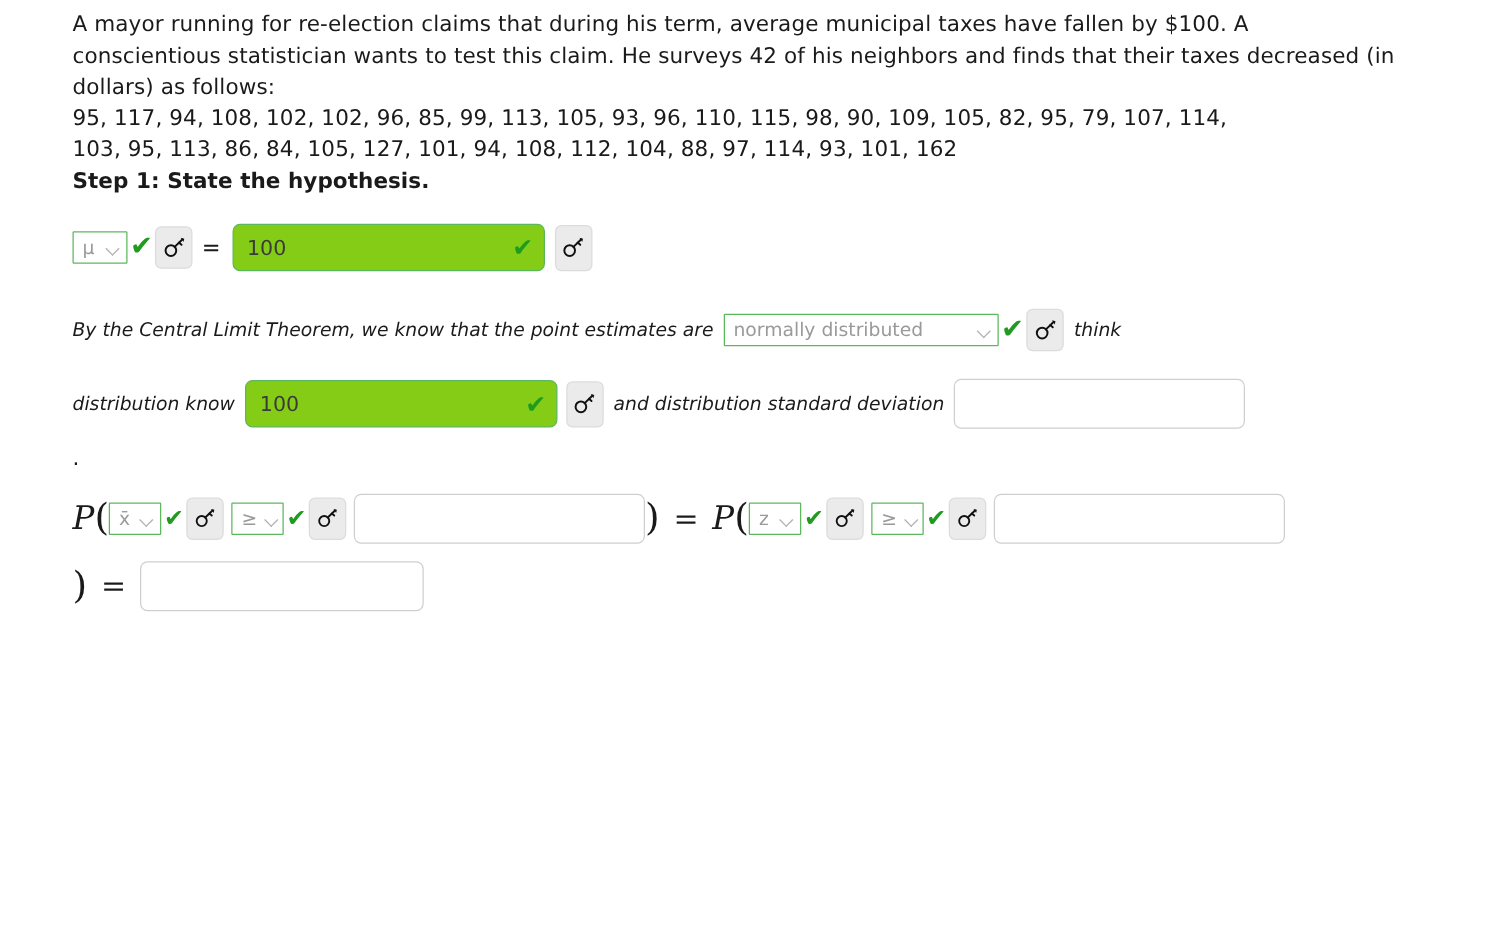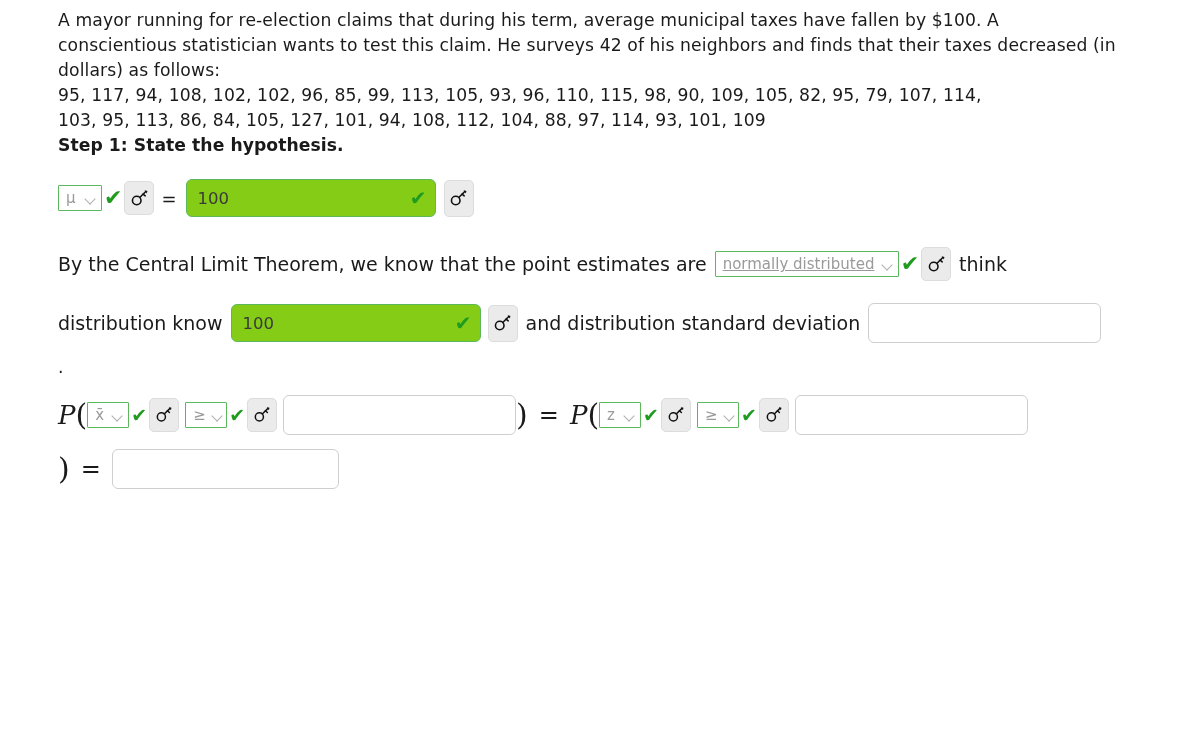"103, 95, 113, 86, 84," span { text: 109 -> 162 }
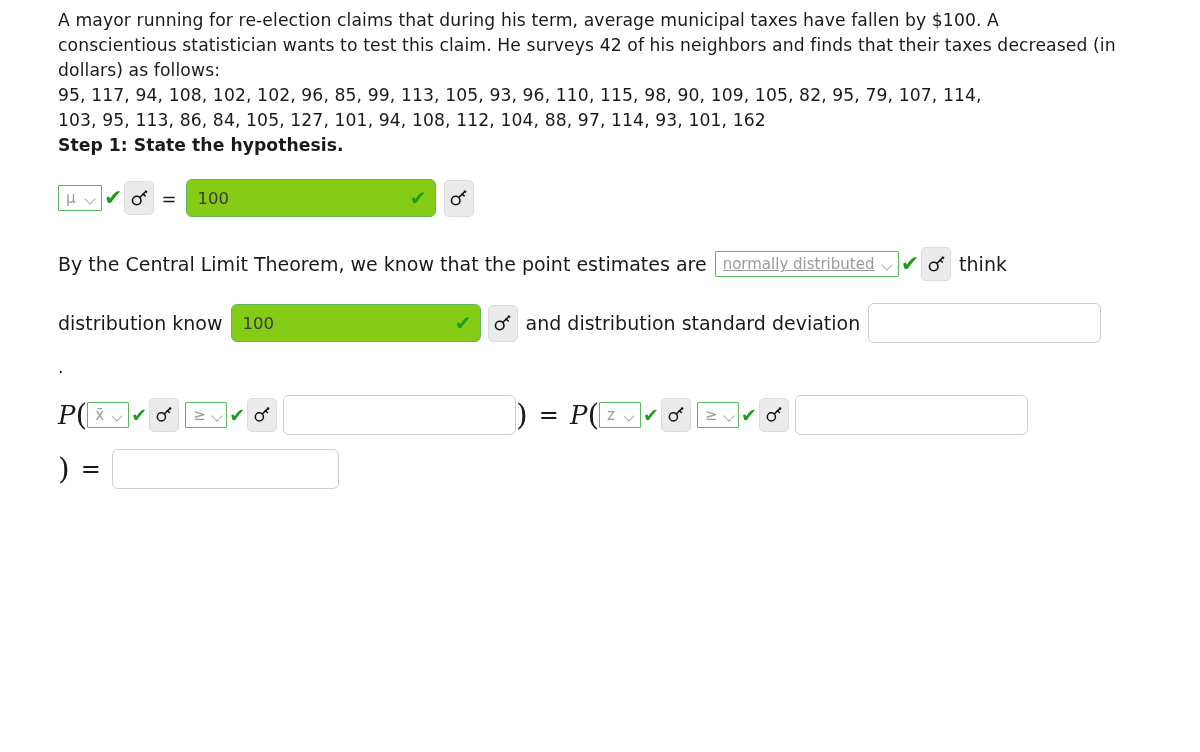"By the Central Limit Theorem," .txt { font-size: 19px -> 15px; font-style: none -> italic }
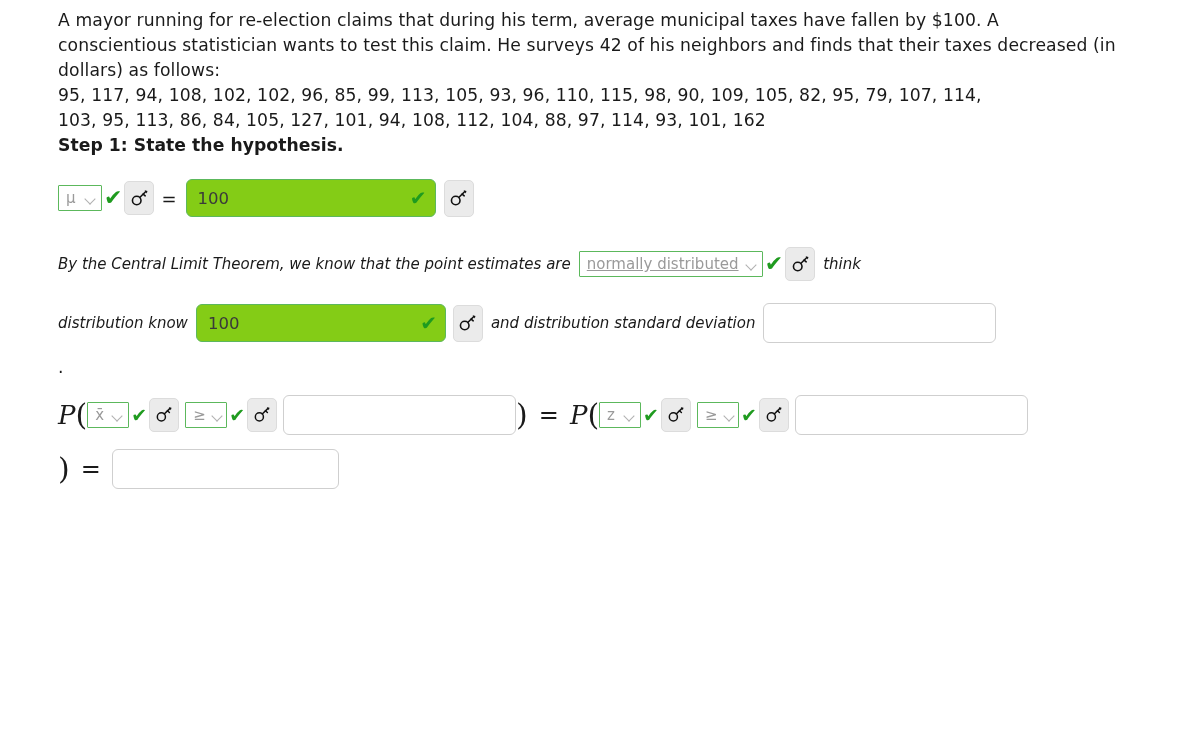"normally distributed" .sel-nd { text-decoration: underline -> none; width: 184px -> 220px }
